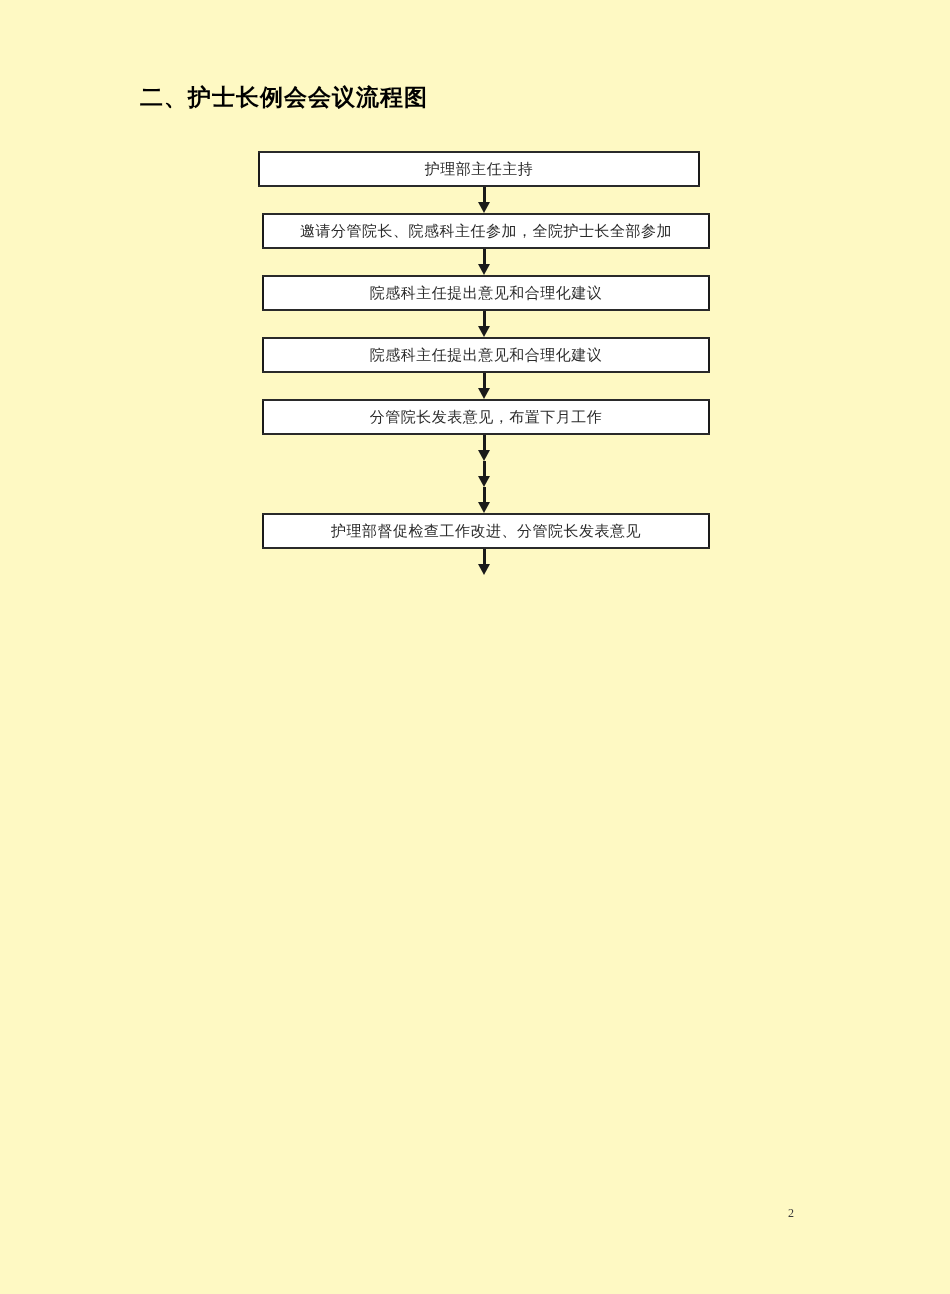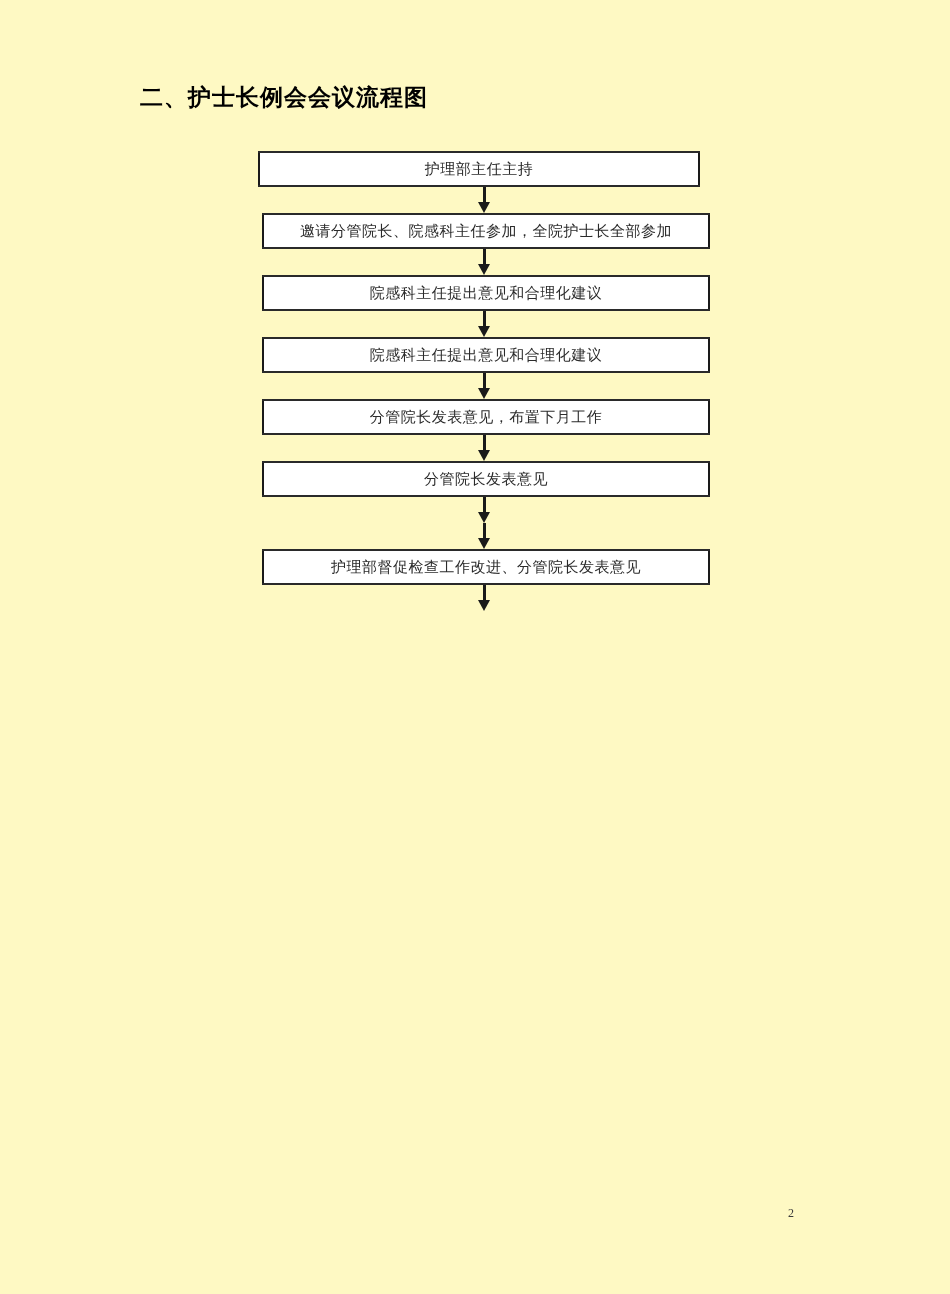"分管院长发表意见" div.flow-row { html: <div> <div> <span>分管院长发表意见</span> </div> </div> -> none }
